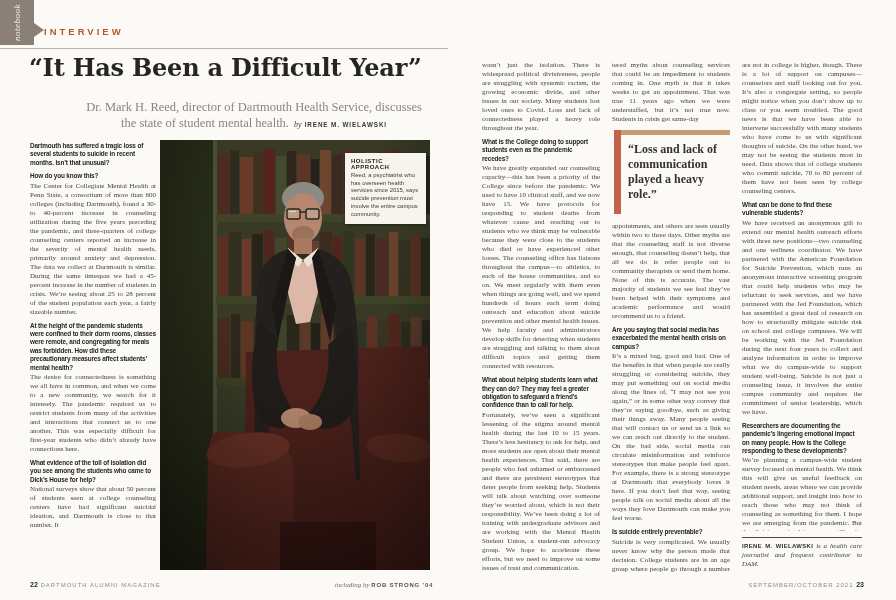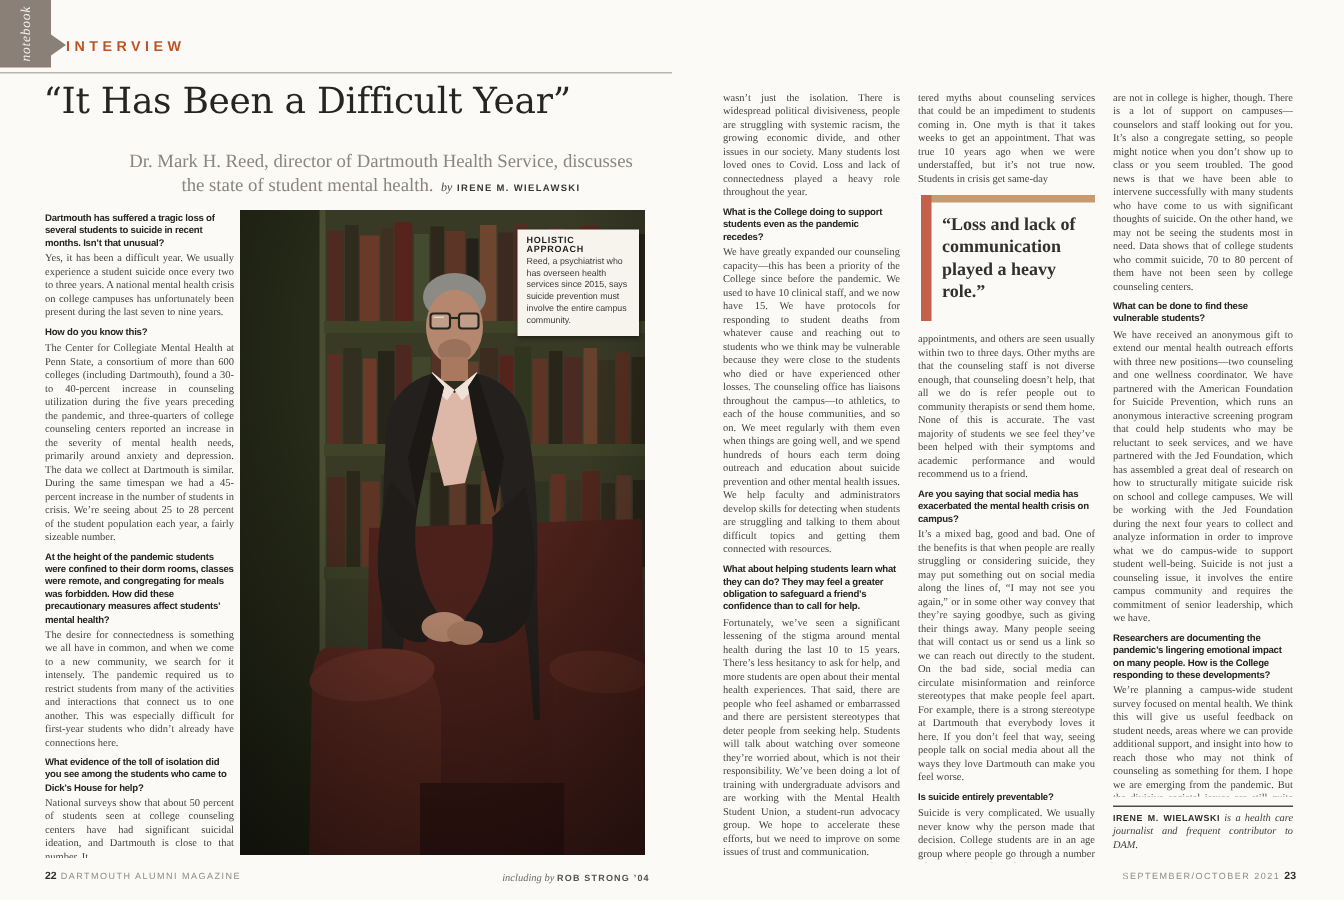"“It Has Been a Difficult" .title { font-weight: normal -> bold }
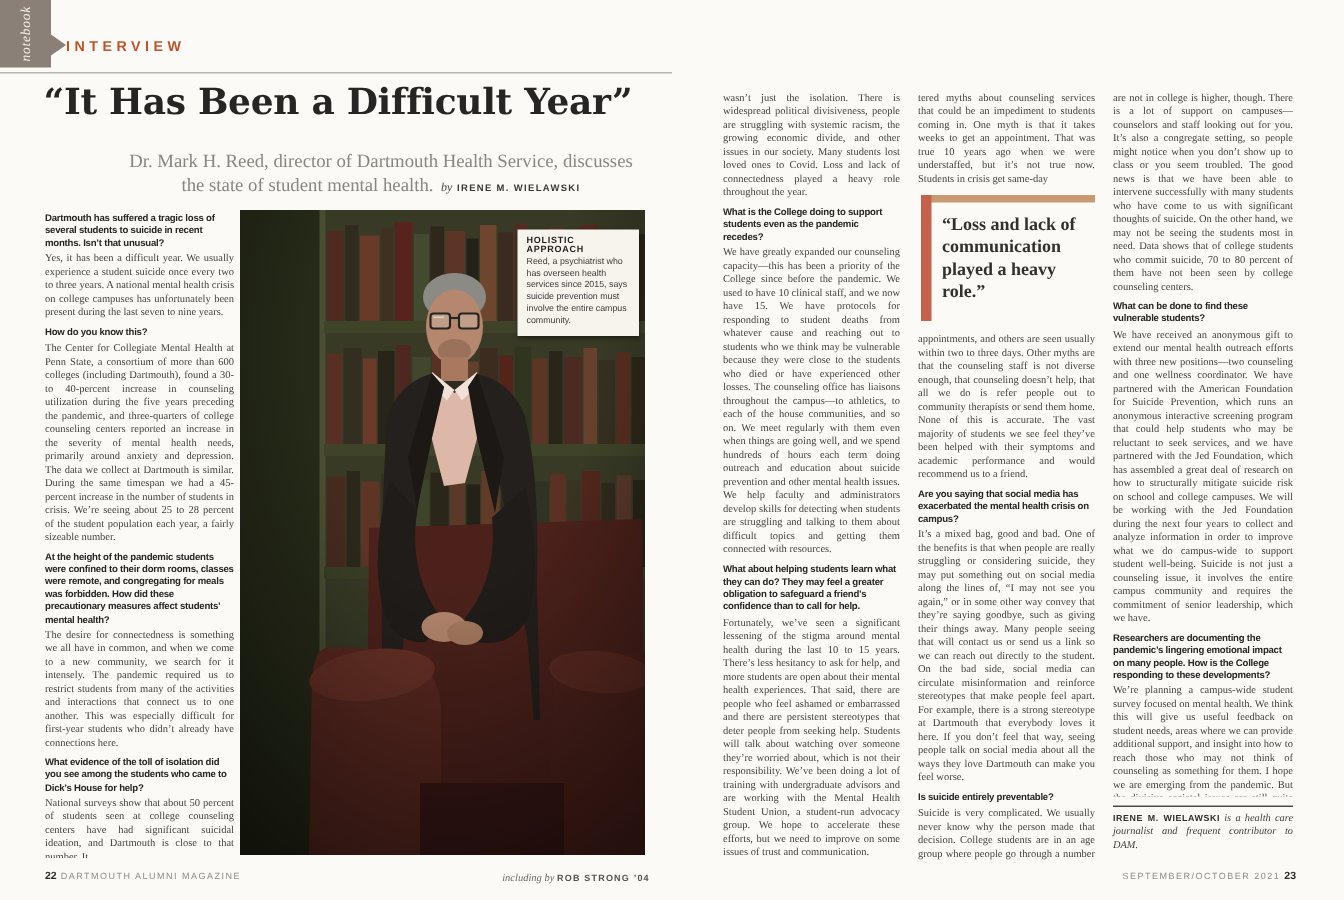"tered myths about counseling services" div.p { text: 10 -> 11 }
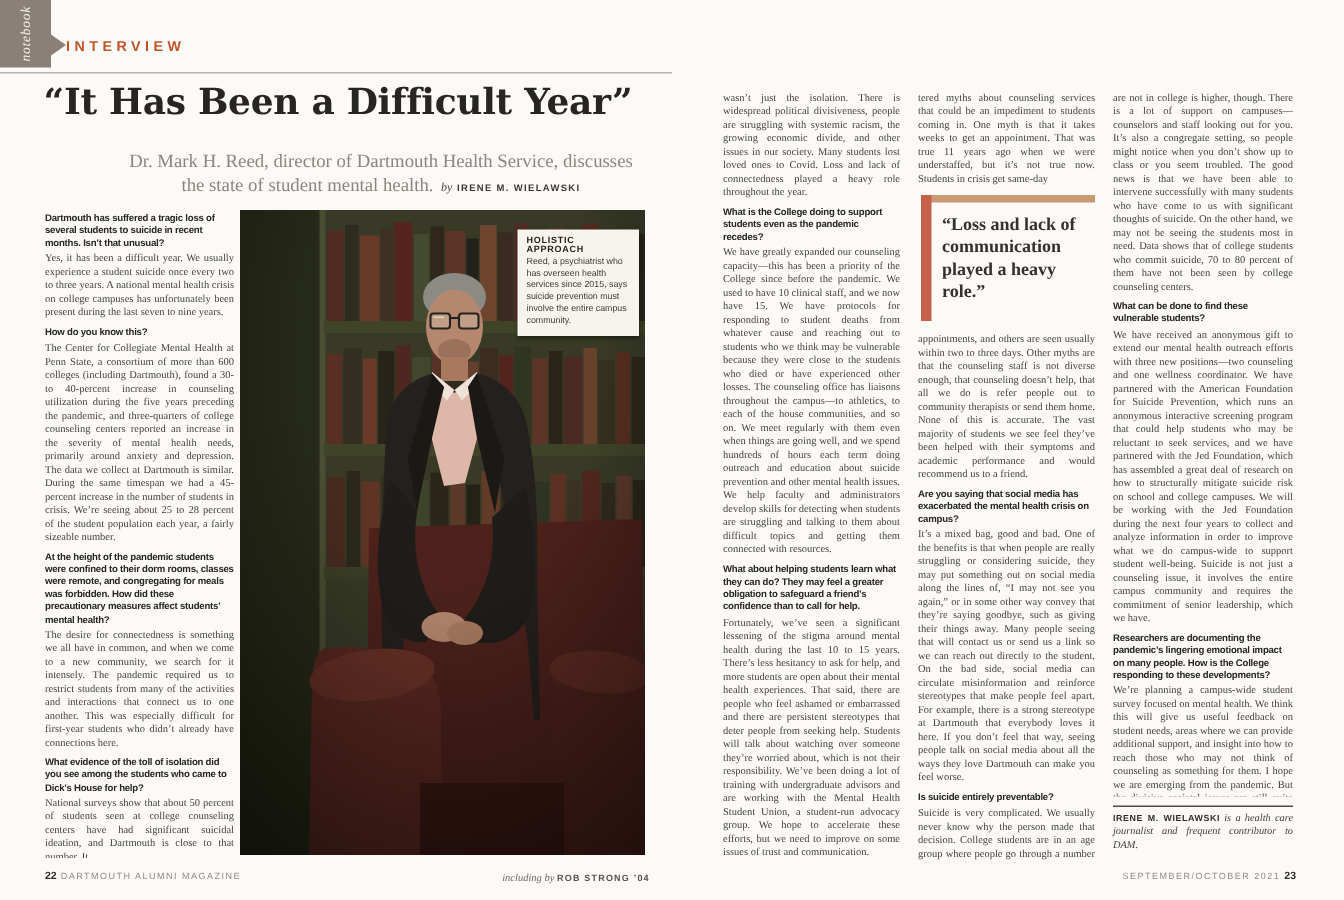"Yes, it has been a" div.p { html: <div>Yes, it has been a difficult year. We usually experience a student suicide once every two to three years. A national mental health crisis on college campuses has unfortunately been present during the last seven to nine years.</div> -> none }
